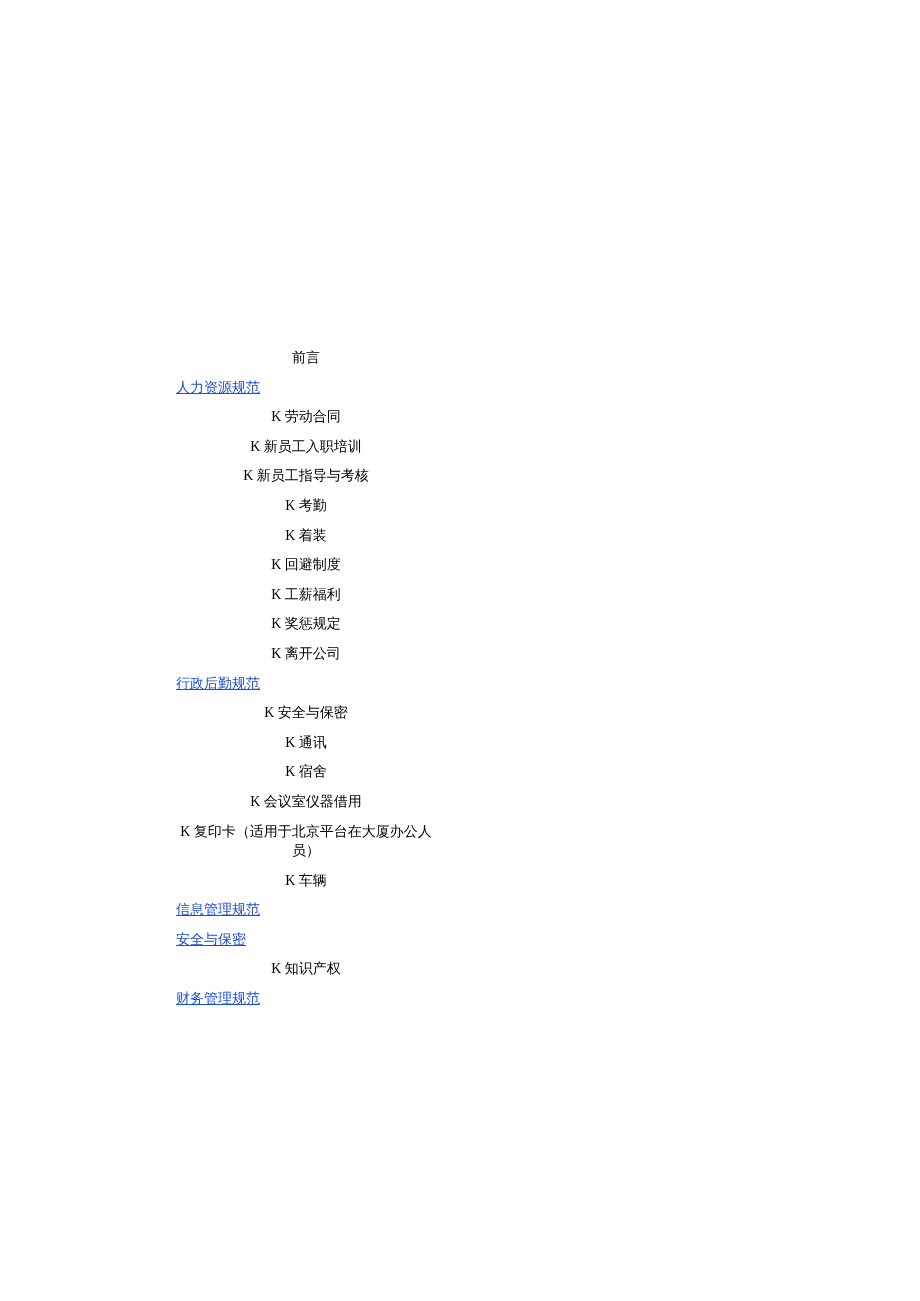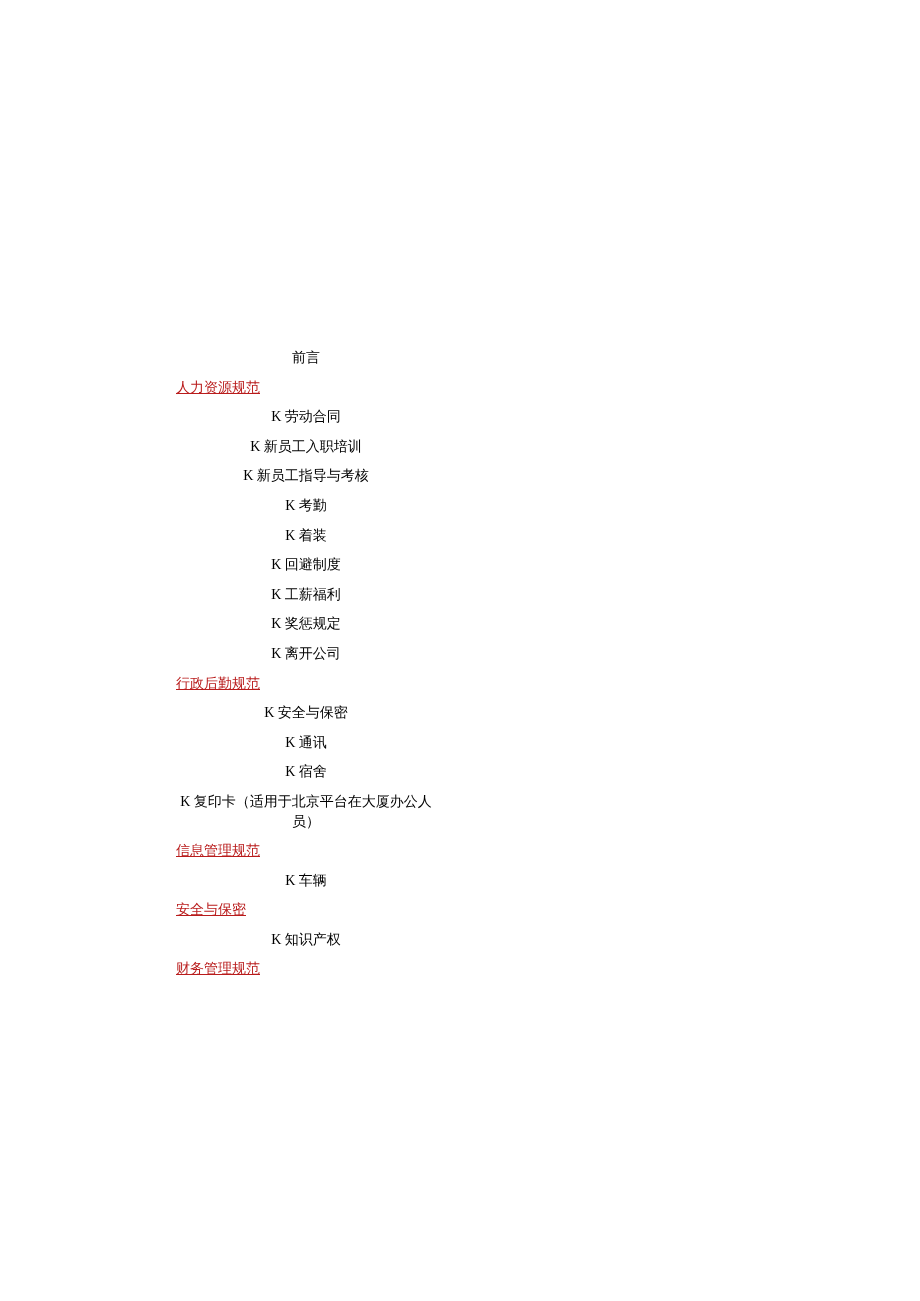"人力资源规范" .link { color: #b91c1c -> #1d4ed8 }
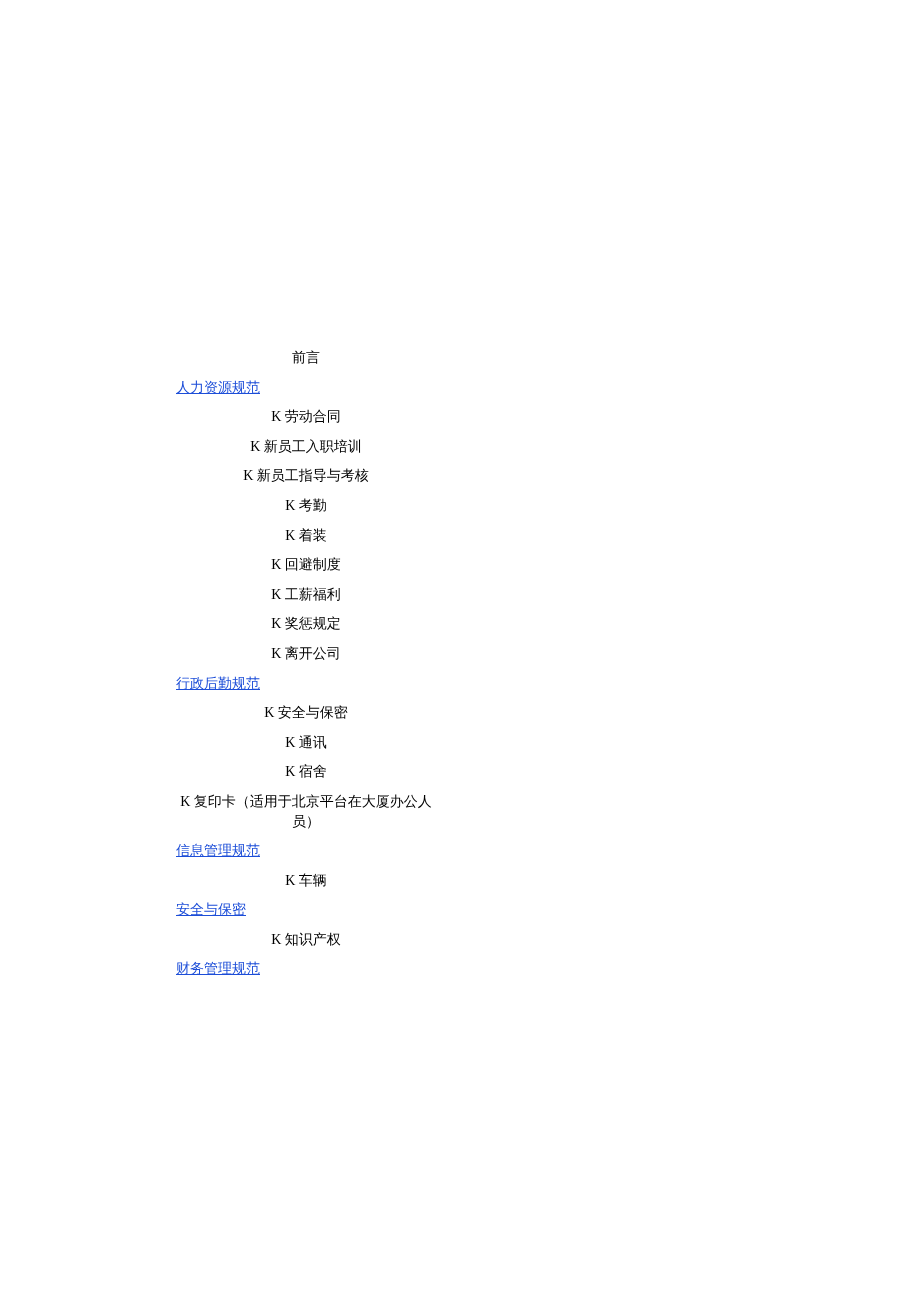"K 会议室仪器借用" div.item { html: none -> <div><span>K 会议室仪器借用</span></div> }
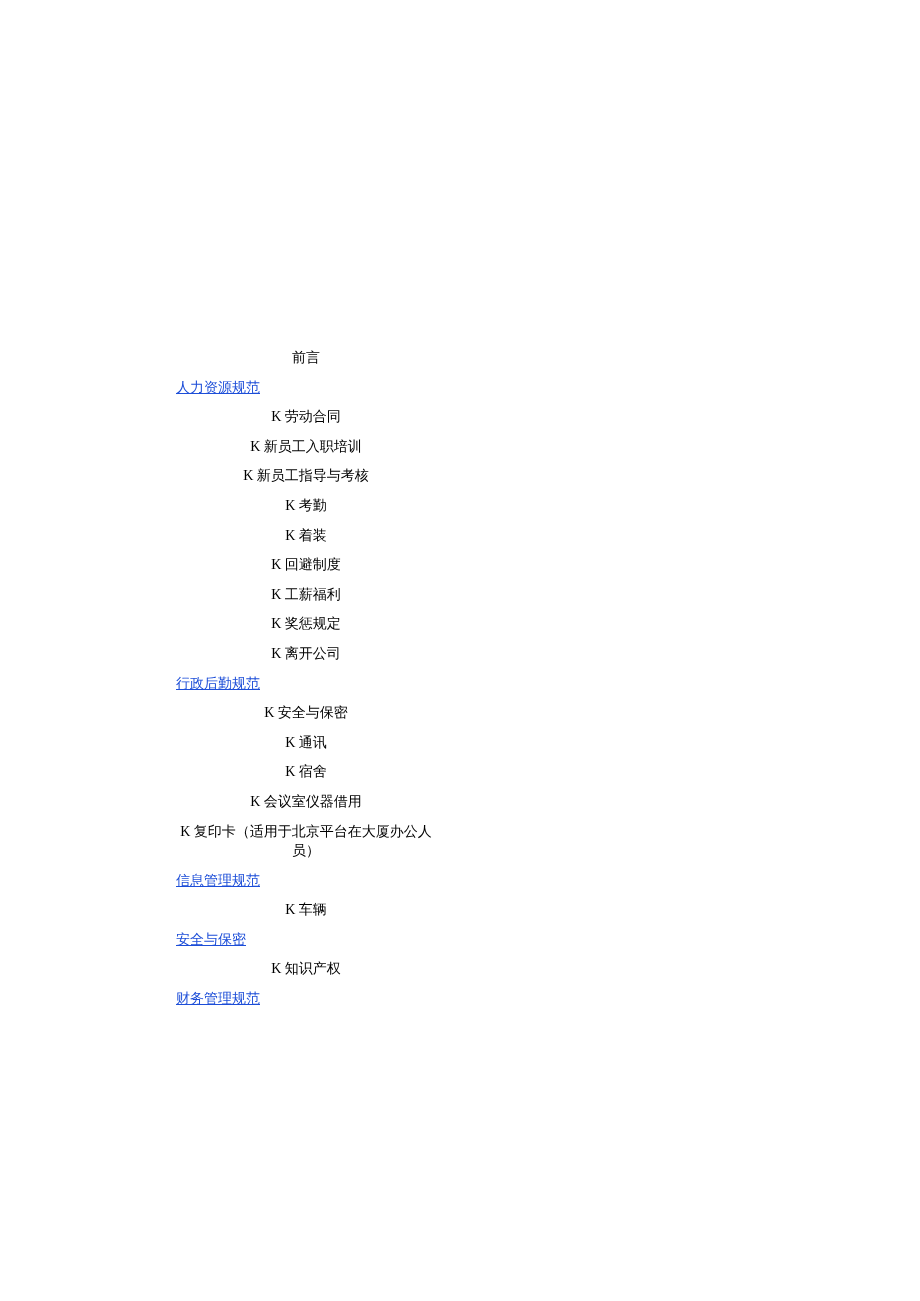"信息管理规范" div.item { order: before "K 车辆" -> after "K 车辆" }
